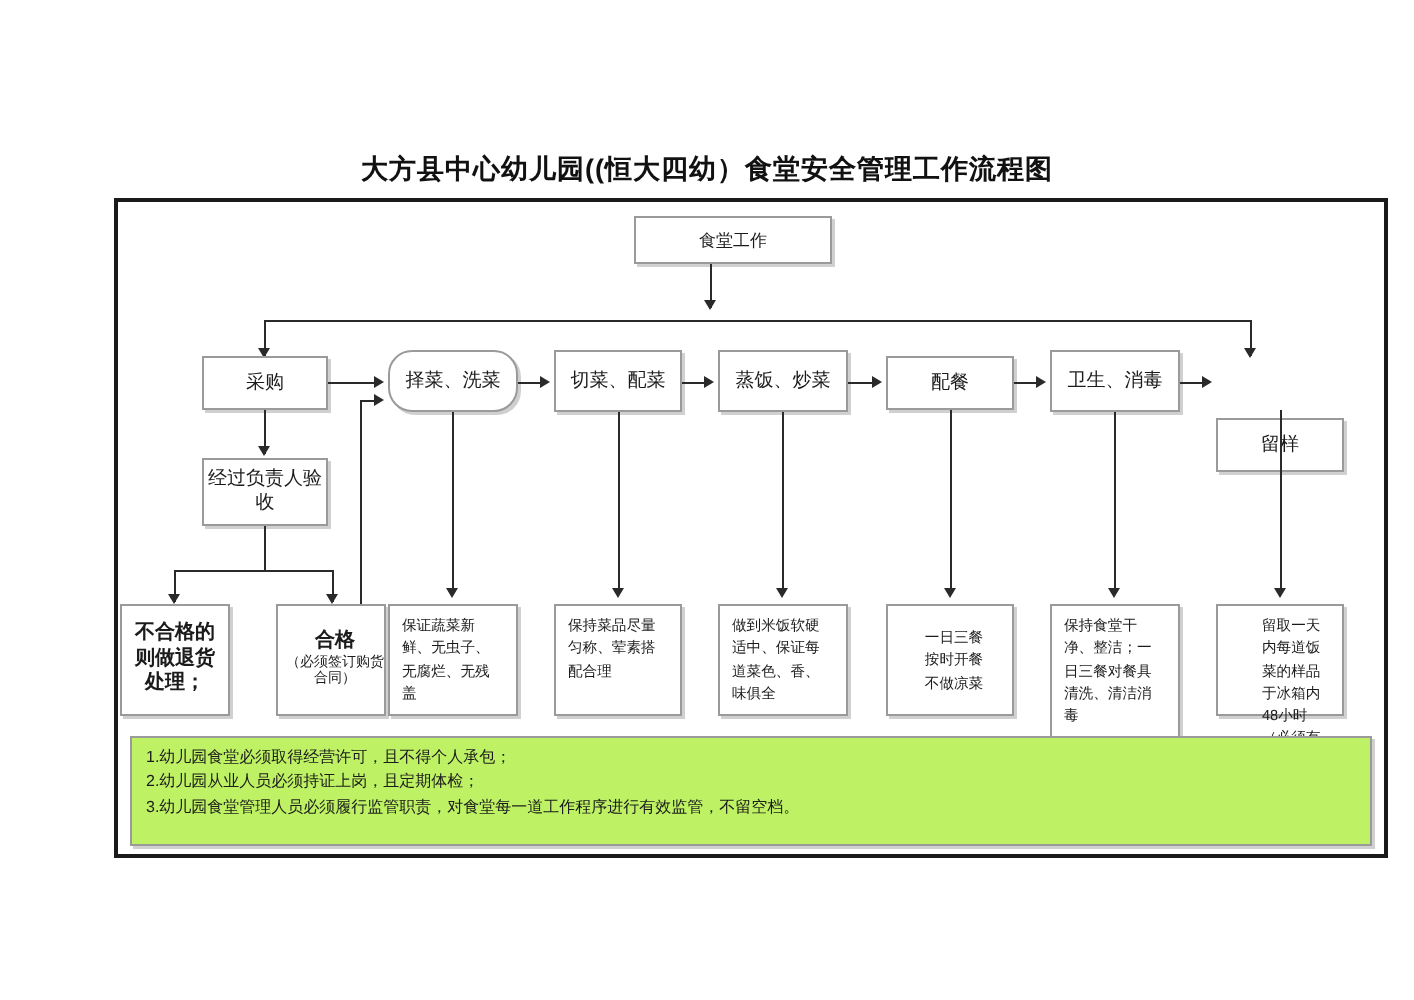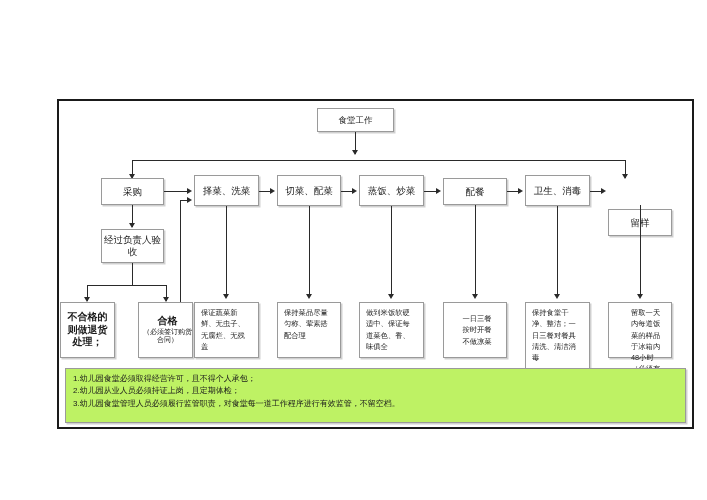"大方县中心幼儿园((恒大四幼）食堂安全管理工作流程图" div.title { html: none -> <div>大方县中心幼儿园((恒大四幼）食堂安全管理工作流程图</div> }
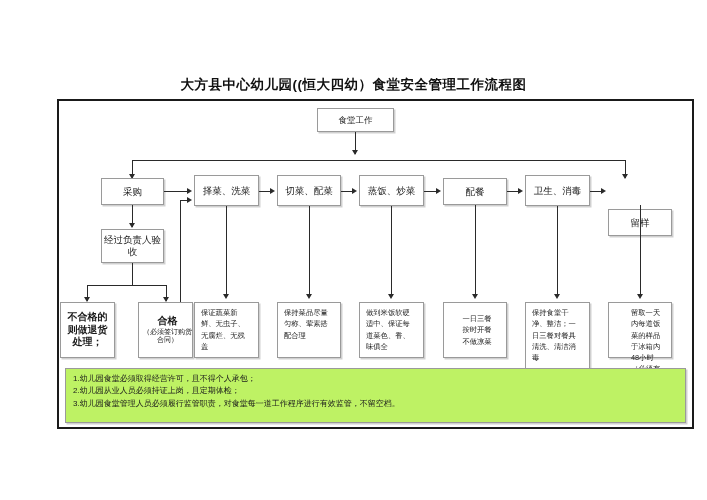"食堂工作" div.box { width: 77px -> 99px }
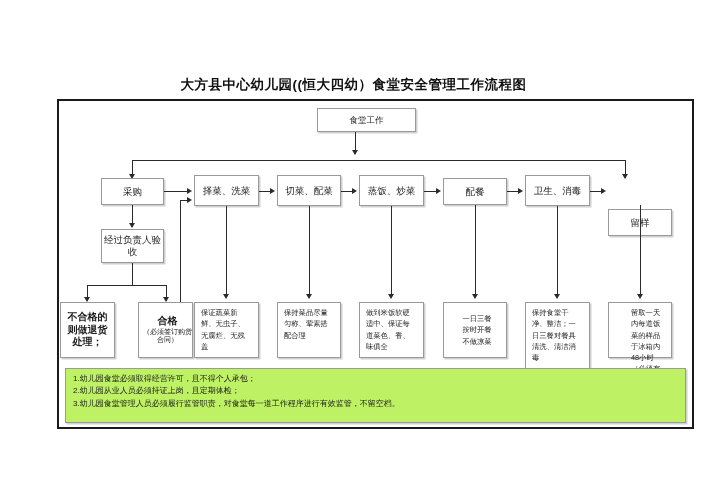"择菜、洗菜" div.box { border-radius: none -> 12px }
